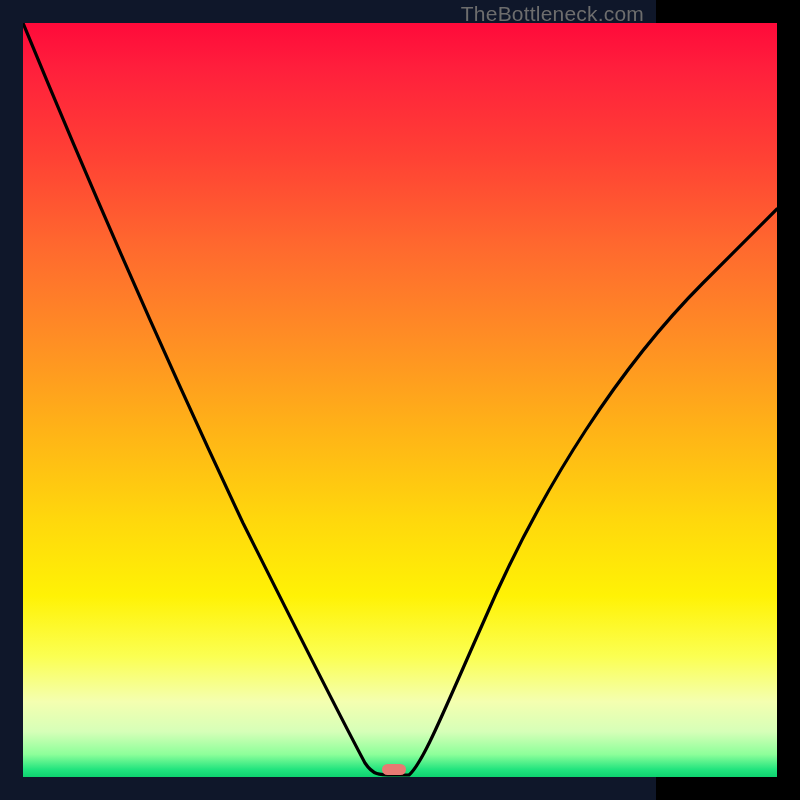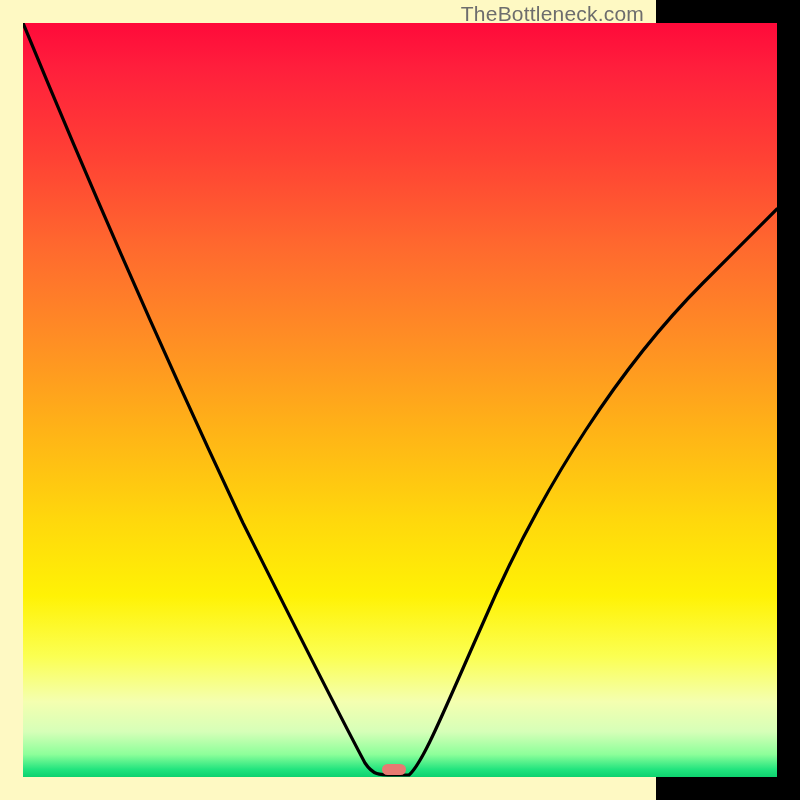"TheBottleneck.com" .frame { background: #fef9c3 -> #0f172a }
